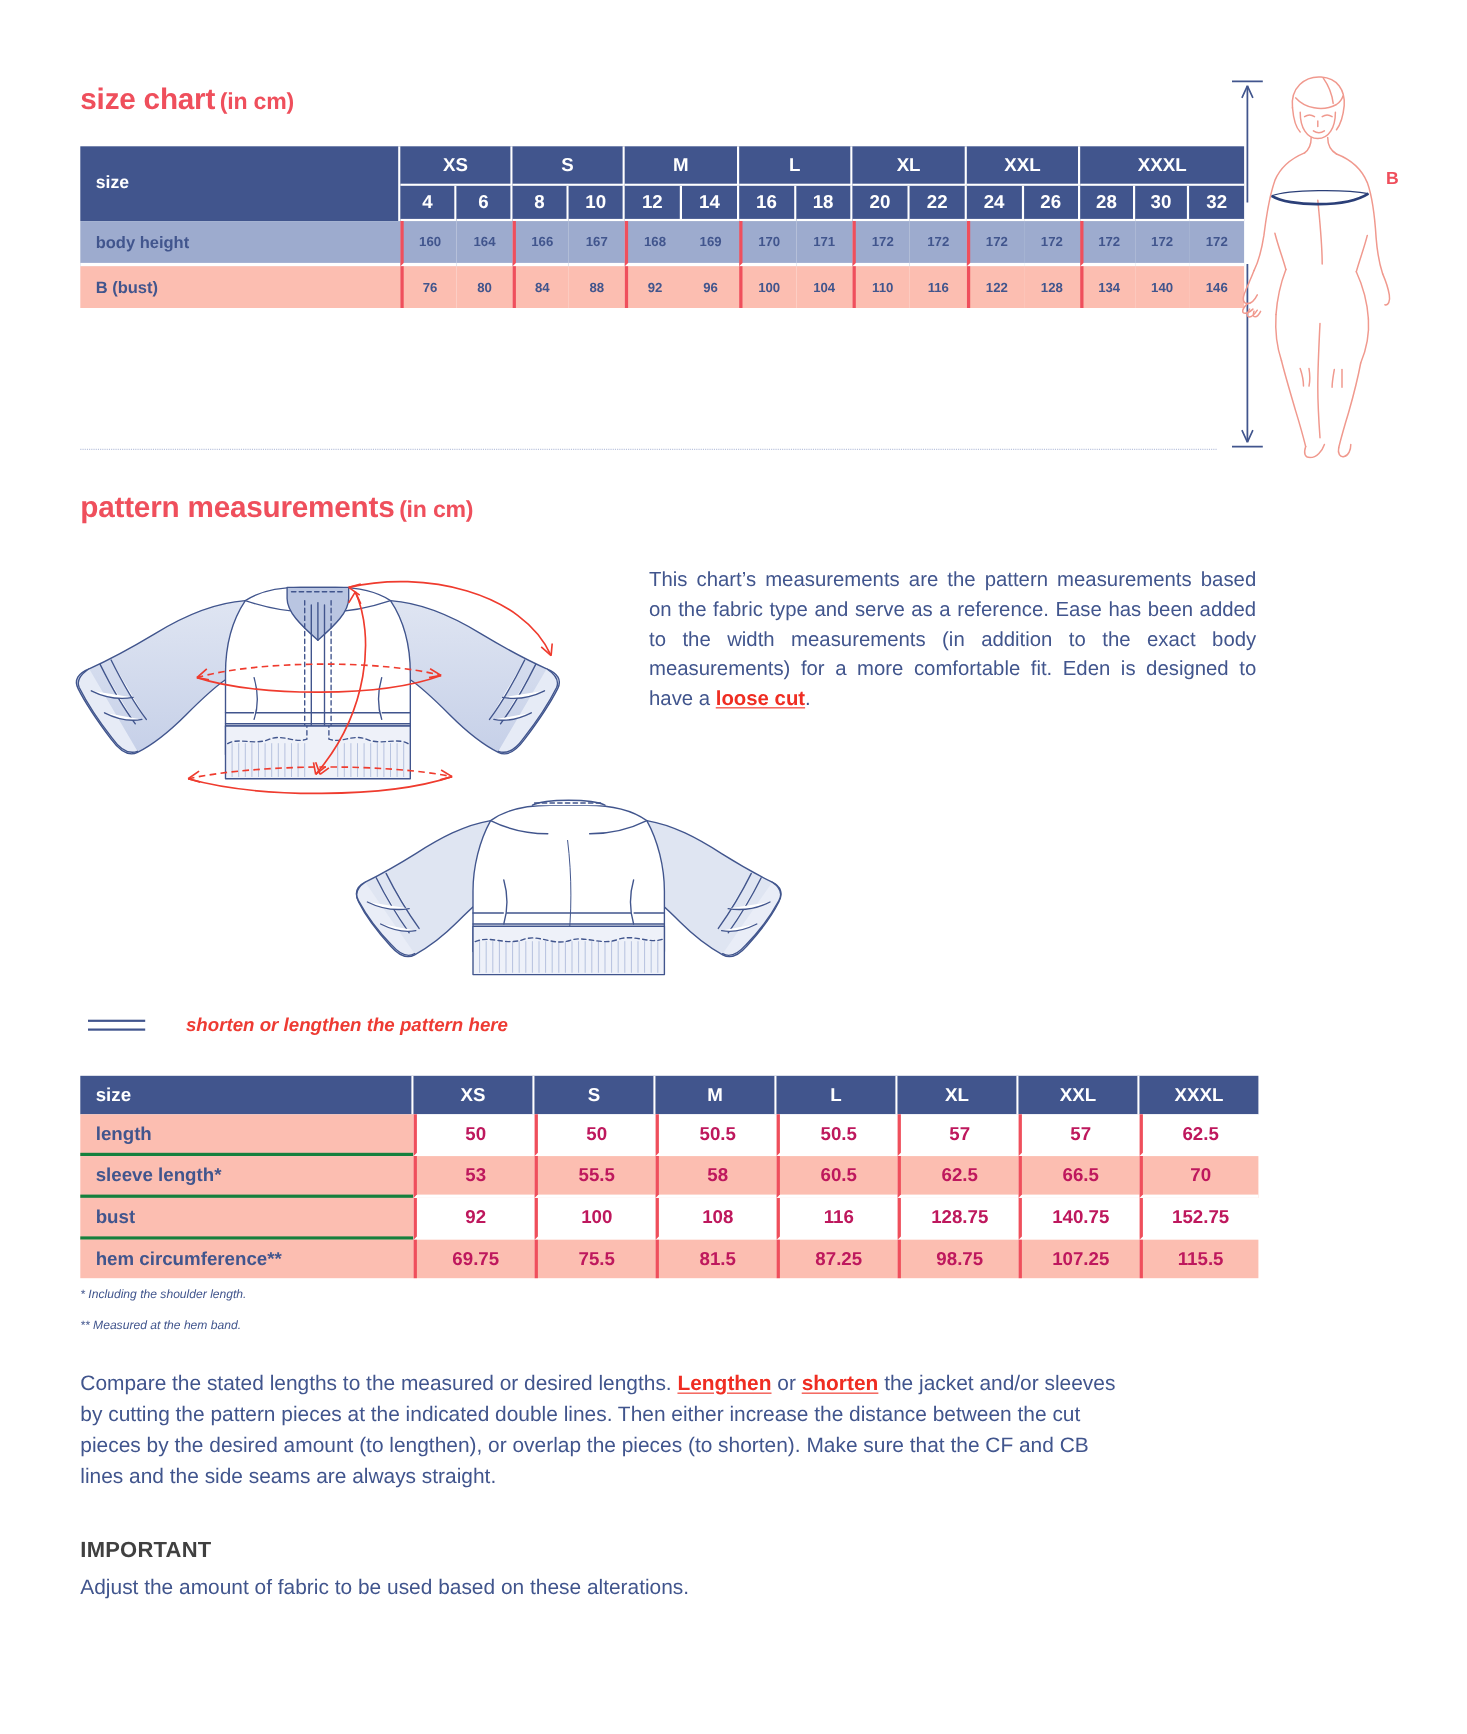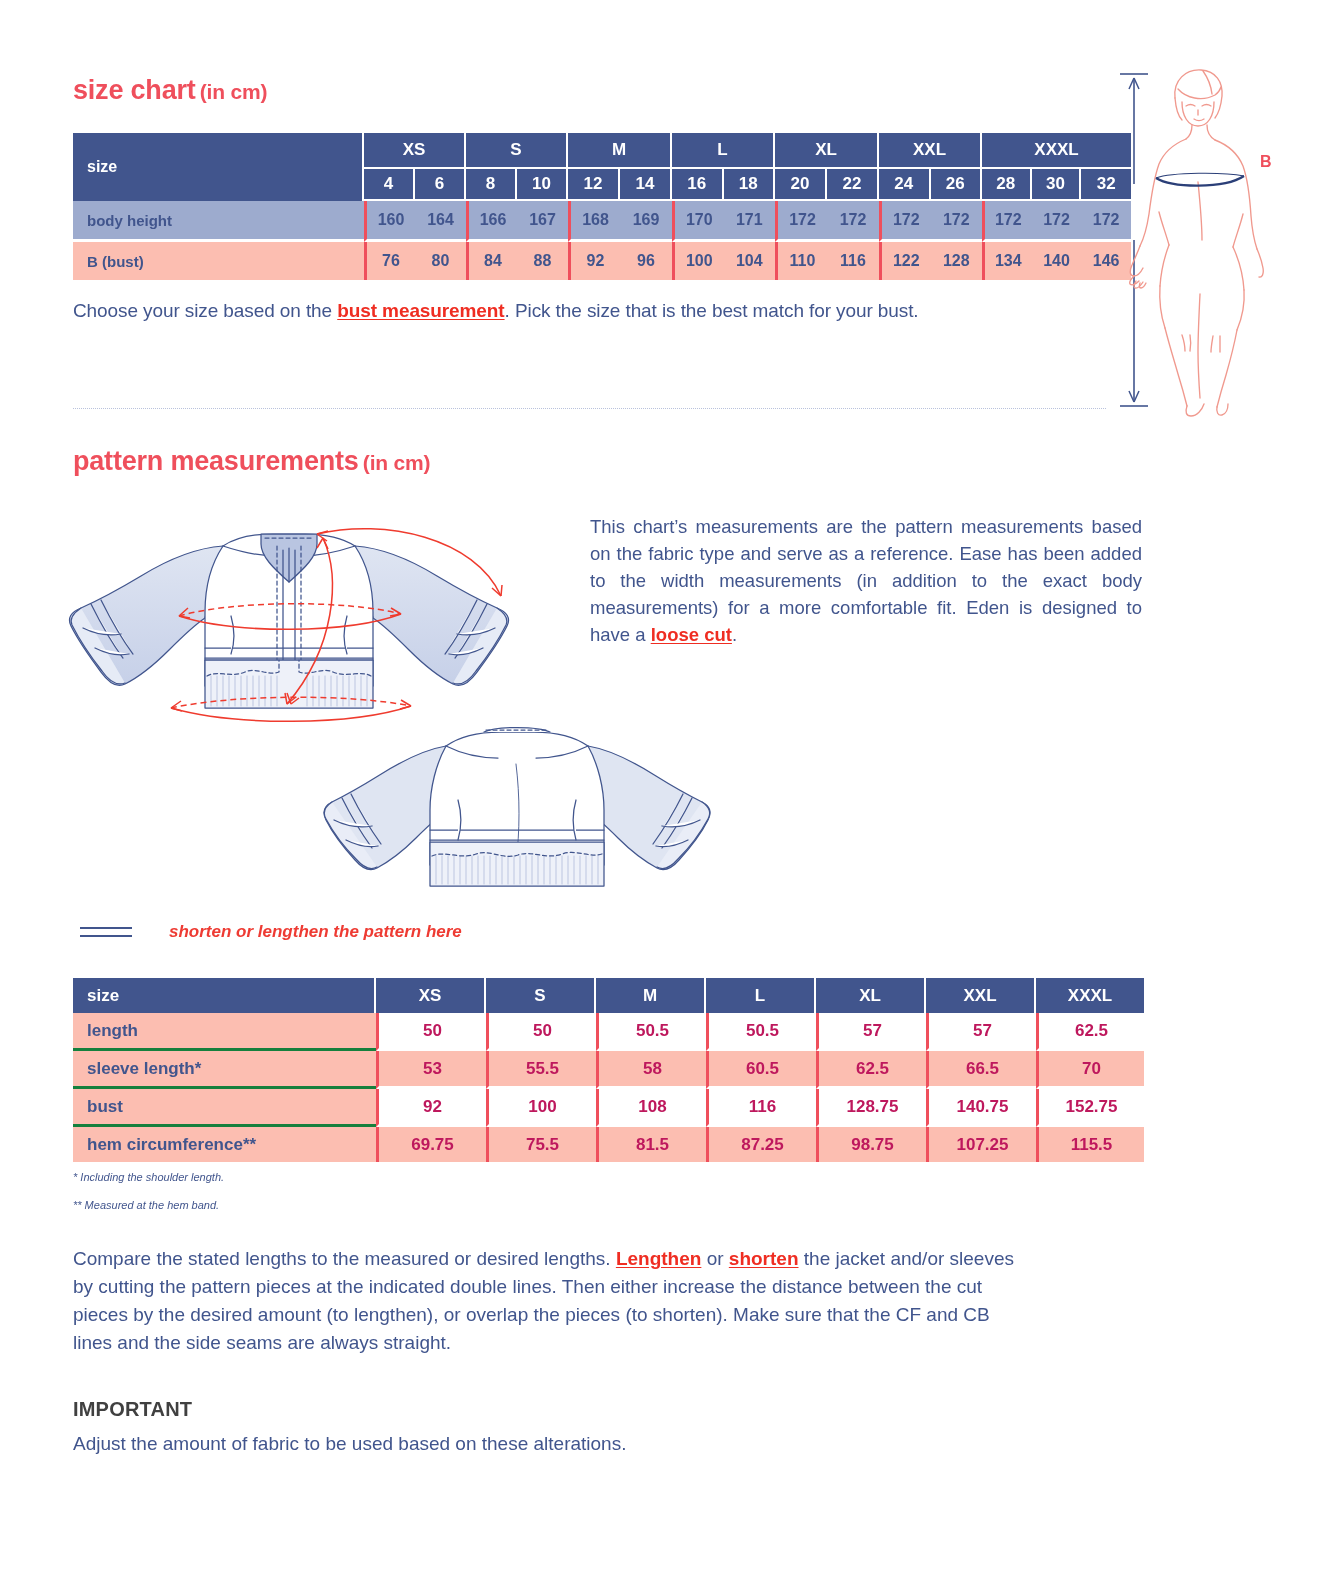"160" .t1 tbody td { font-size: 16px -> 12px }
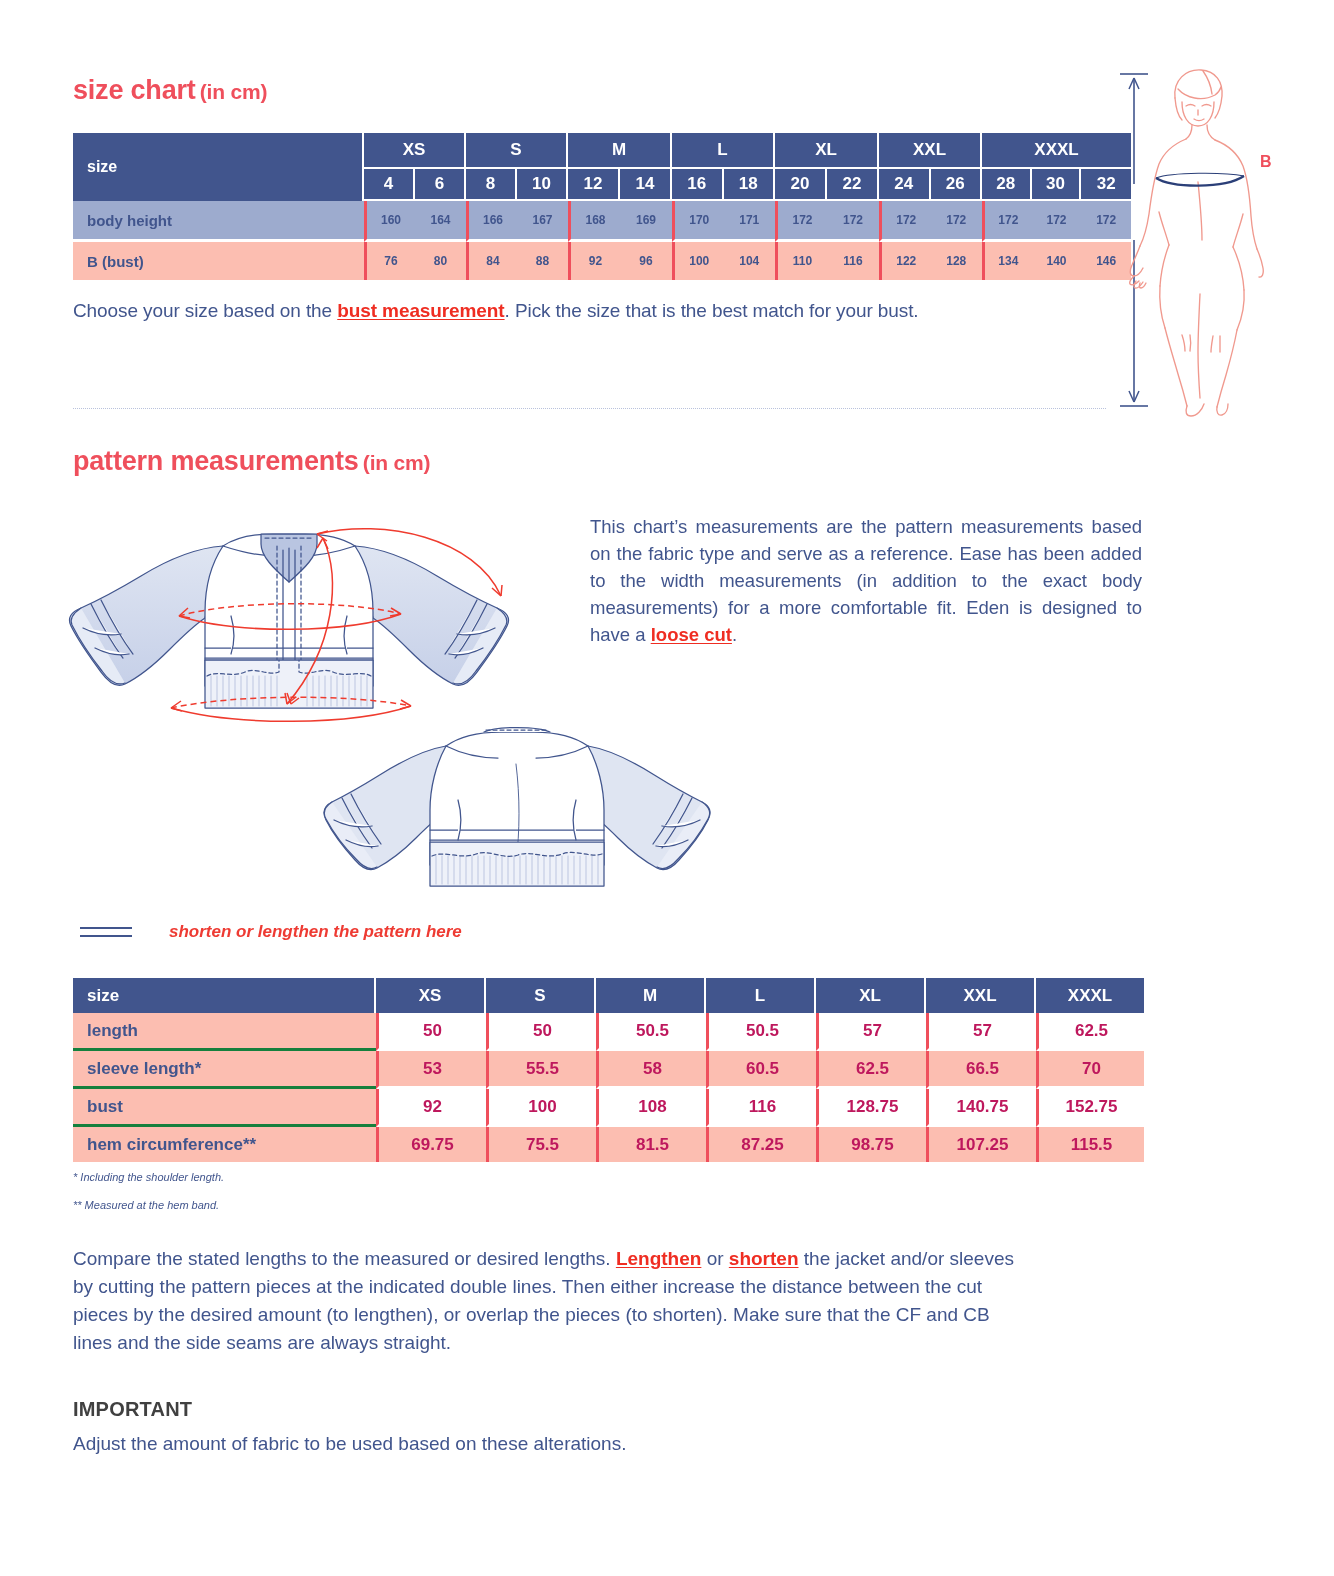"Choose your size based on" div.note1 { html: <div> <span>Choose your size based on the </span><span>bust measurement</span><span>. Pick the size that is the best match for your bust.</span> </div> -> none }
